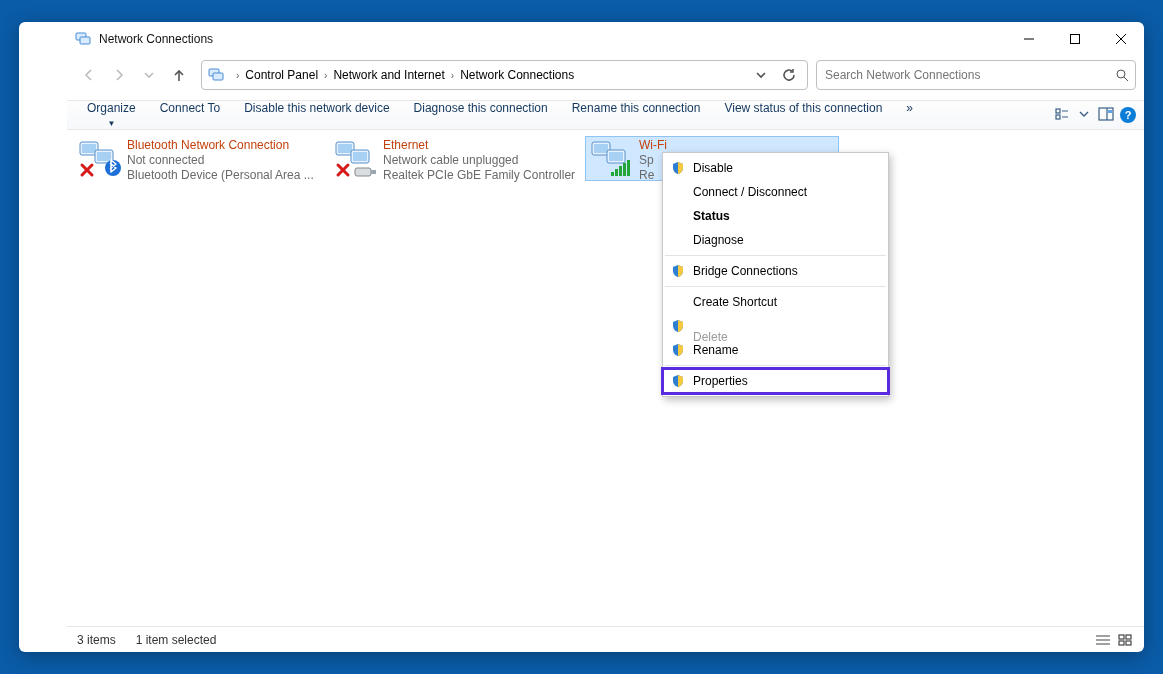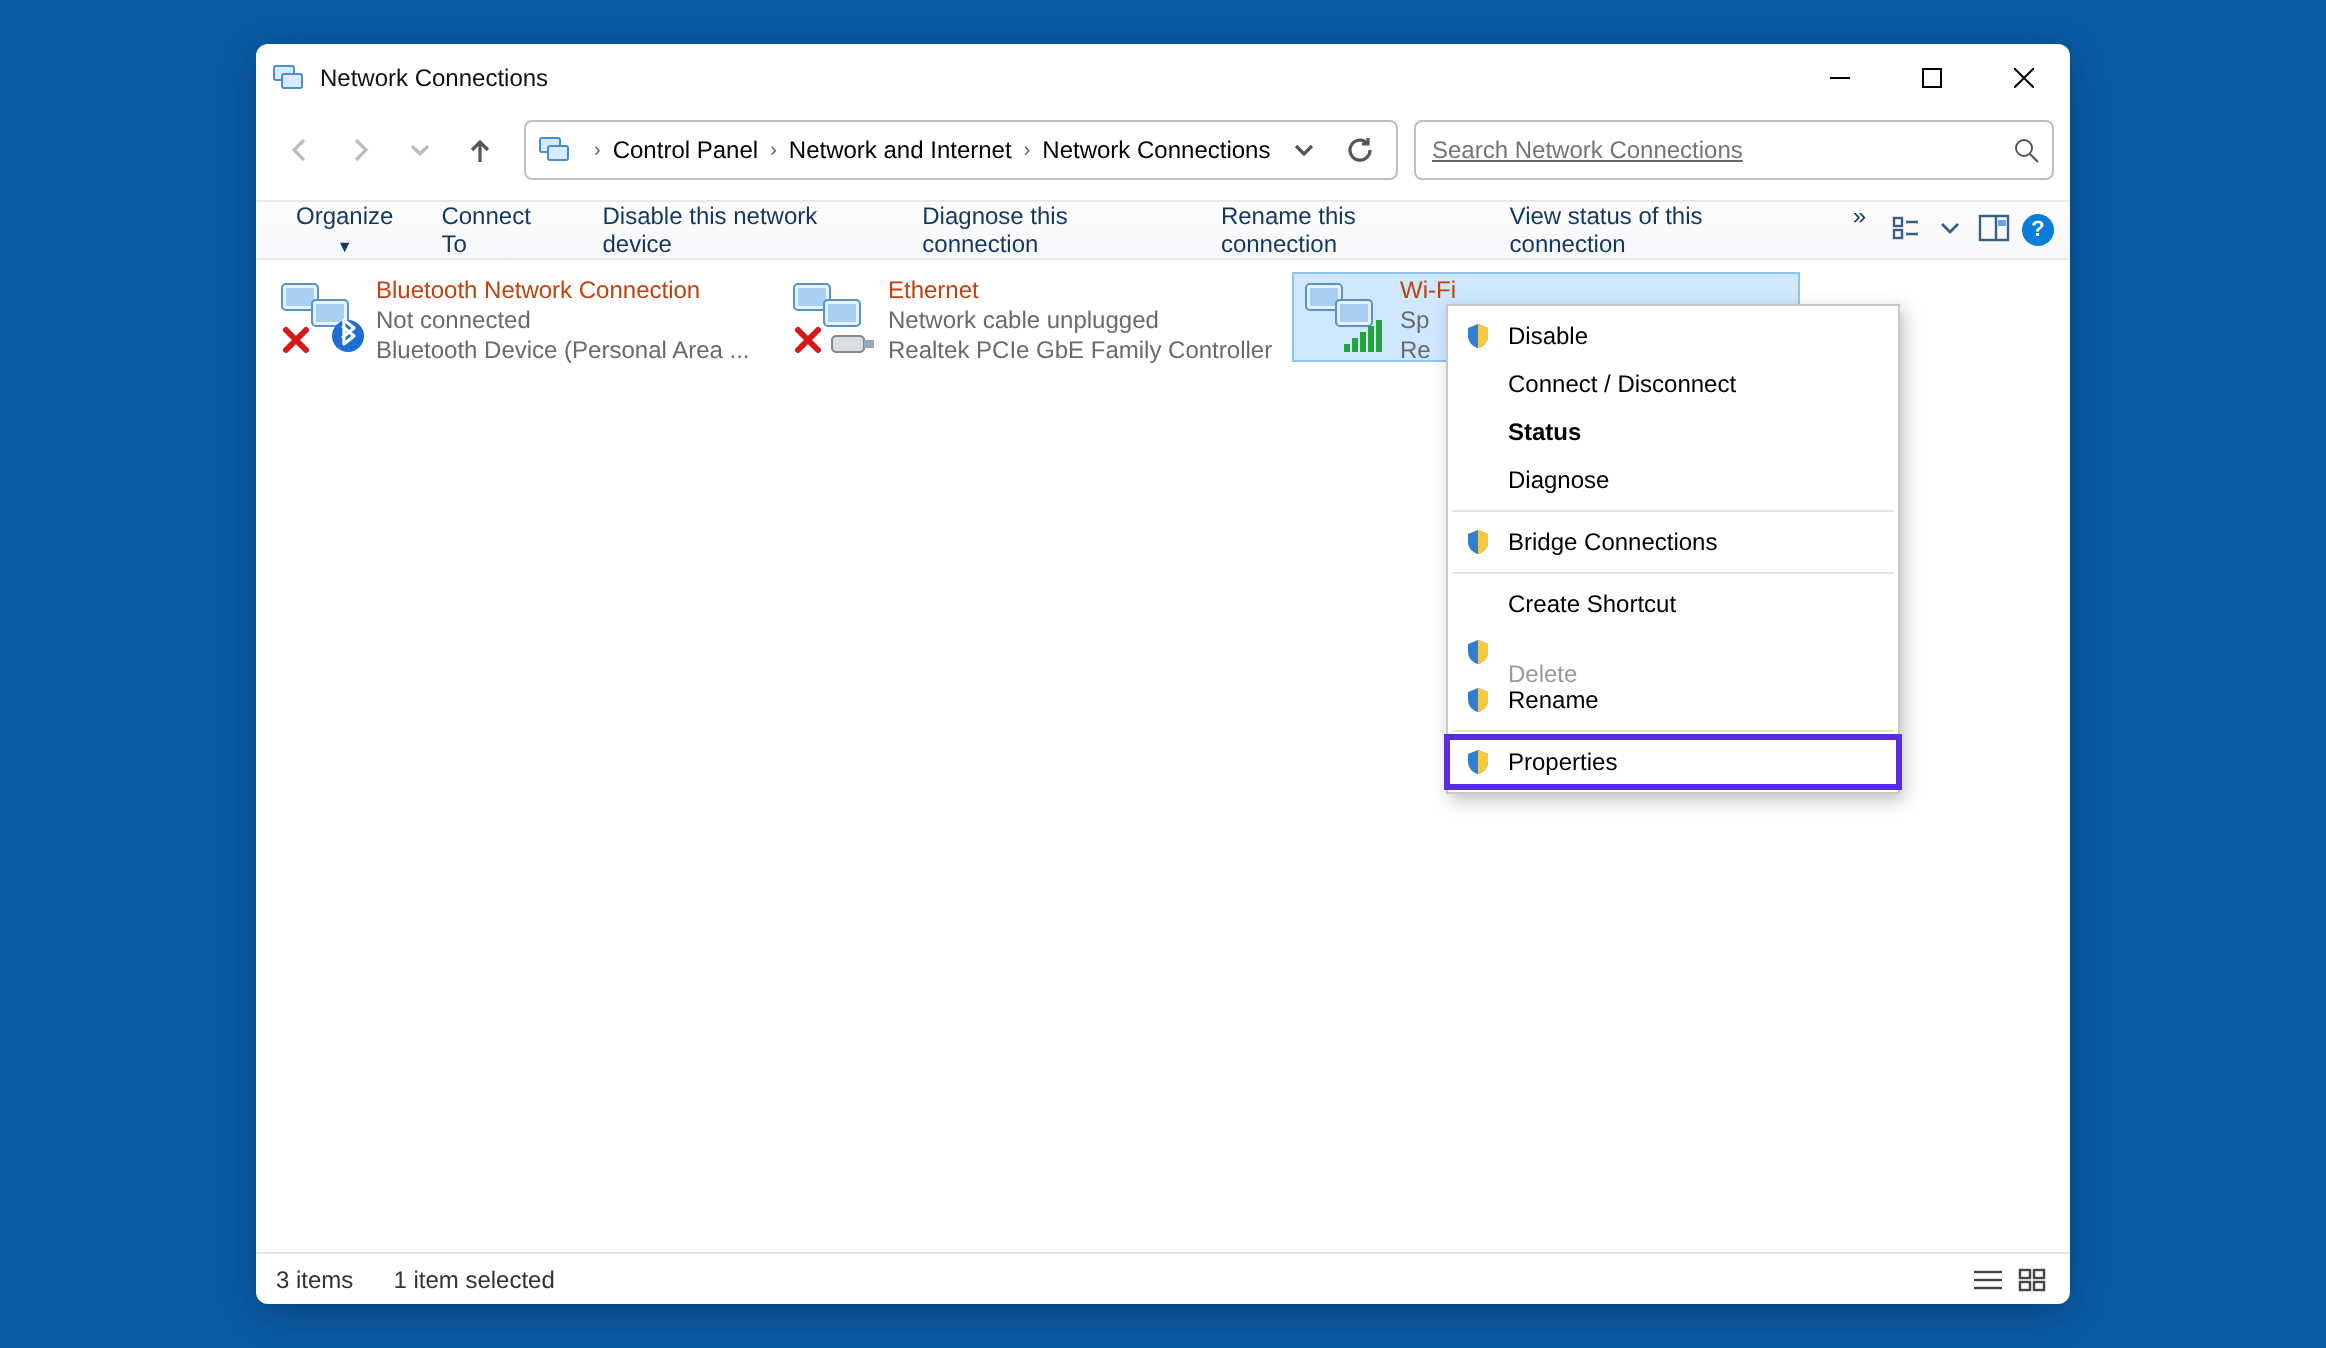"Network Connections" .window { padding-left: none -> 48px; width: 907px -> 1125px }
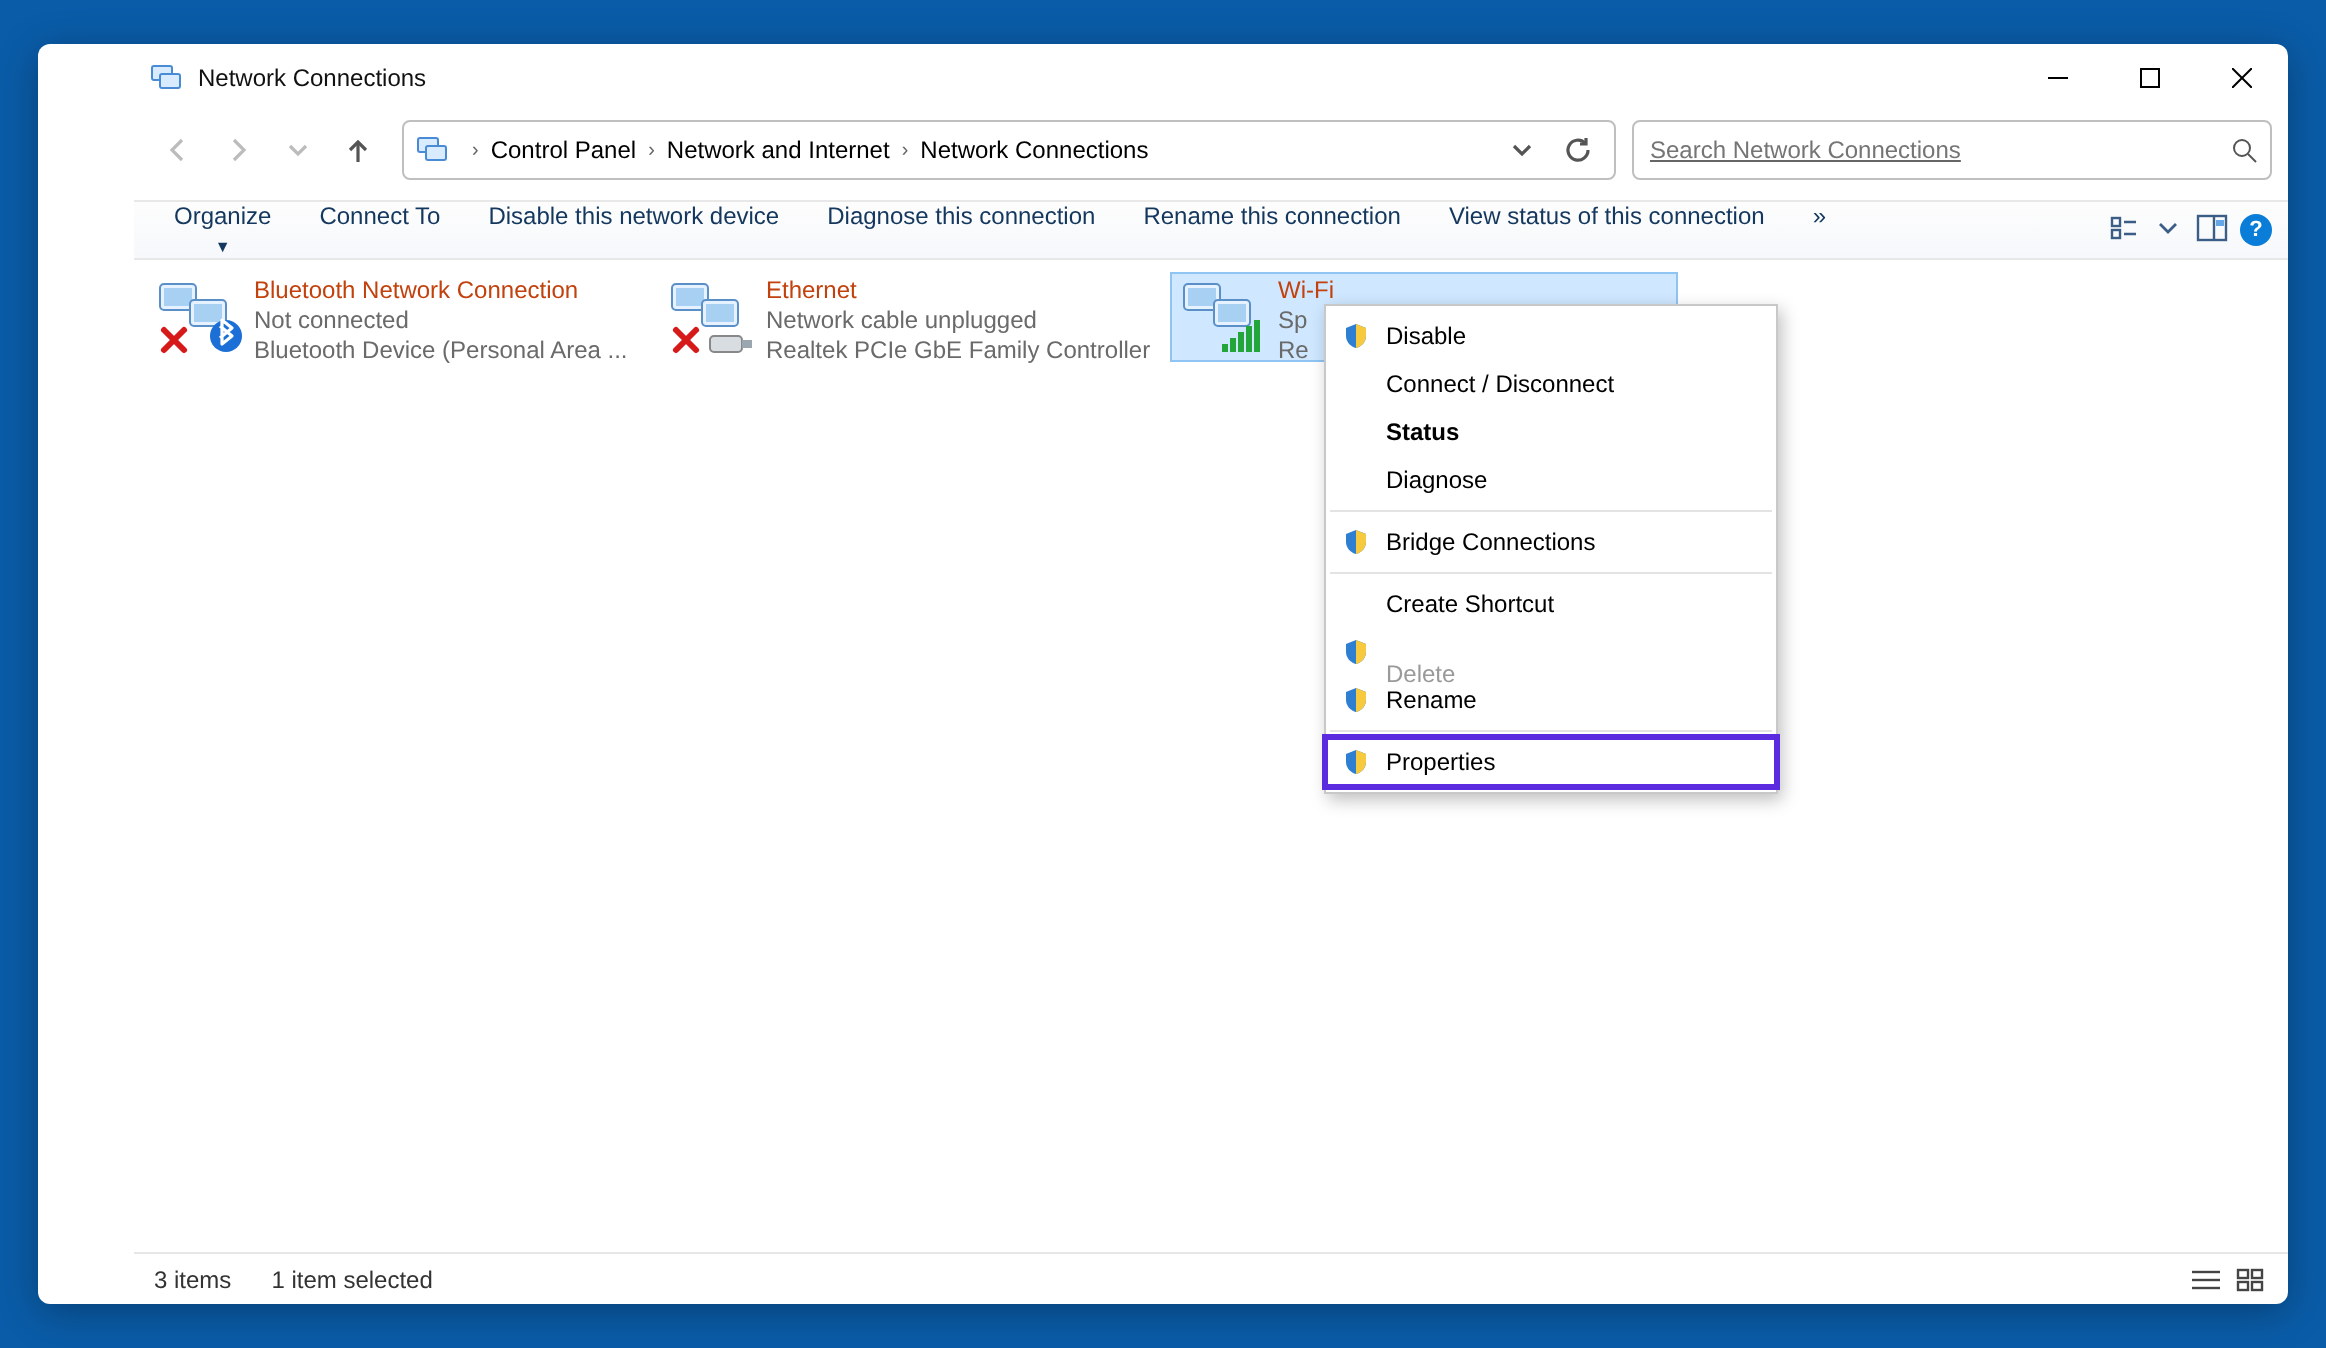"Search Network Connections" .searchbar { text-decoration: underline -> none }
